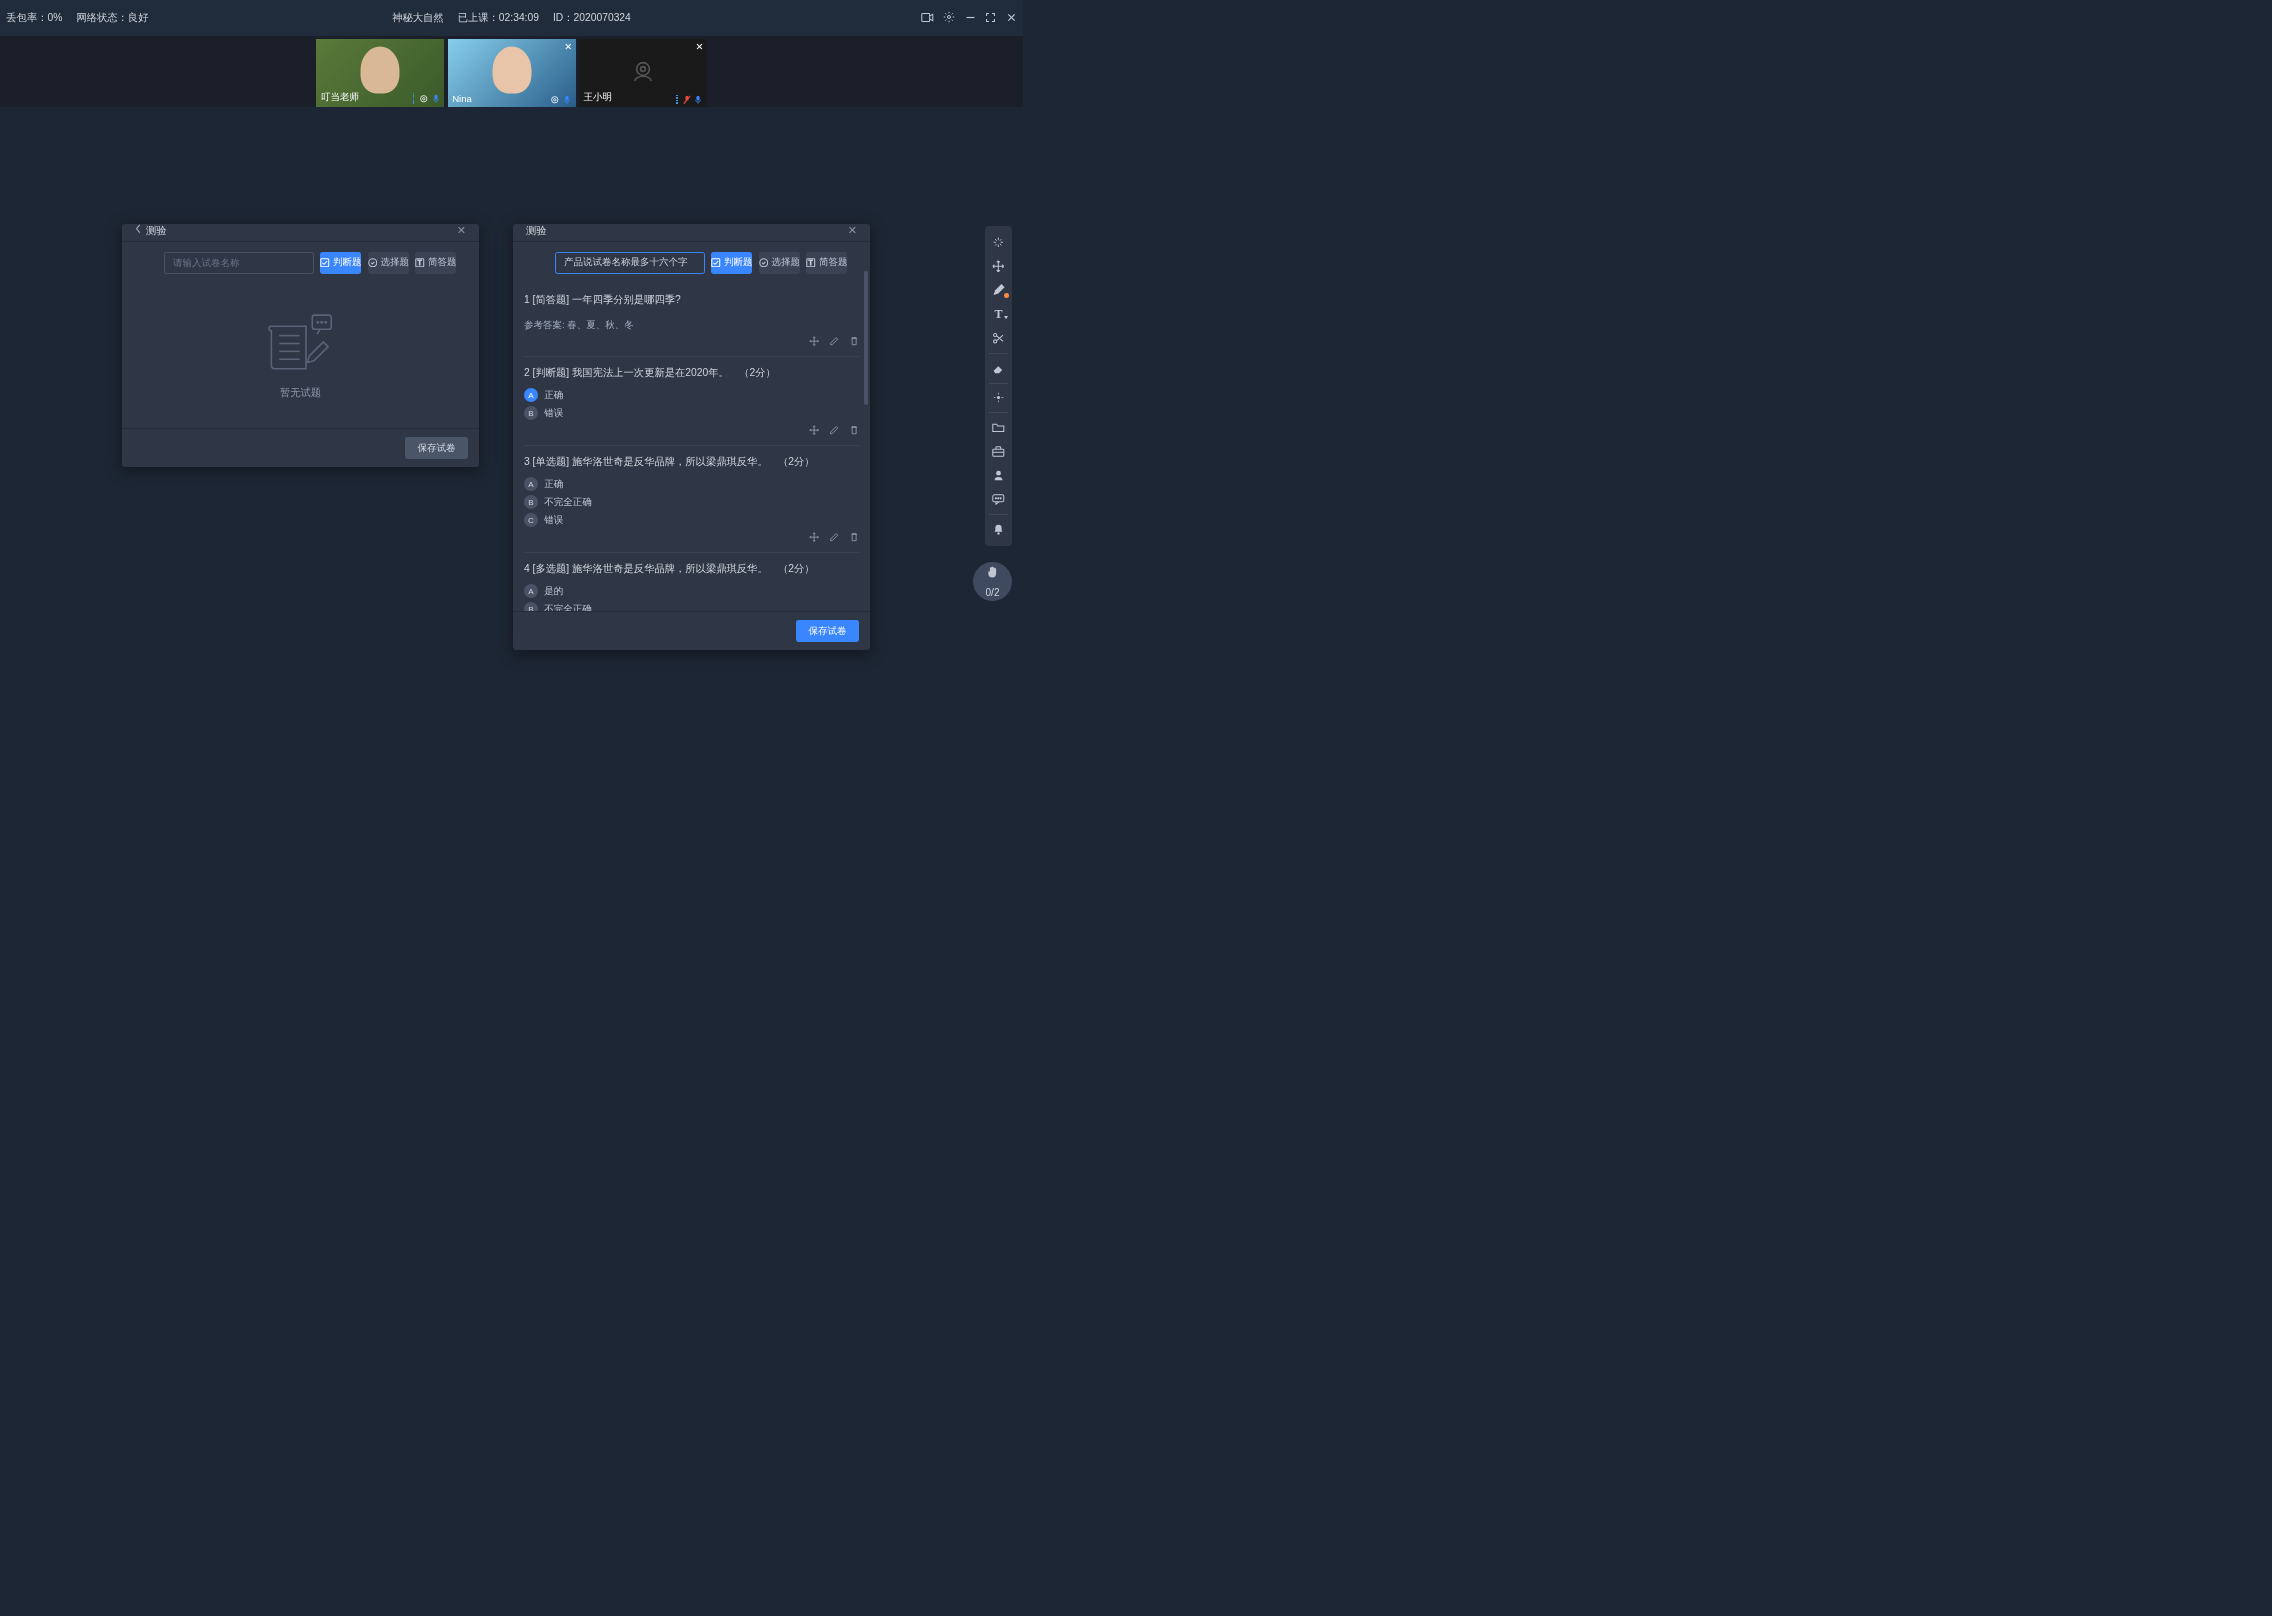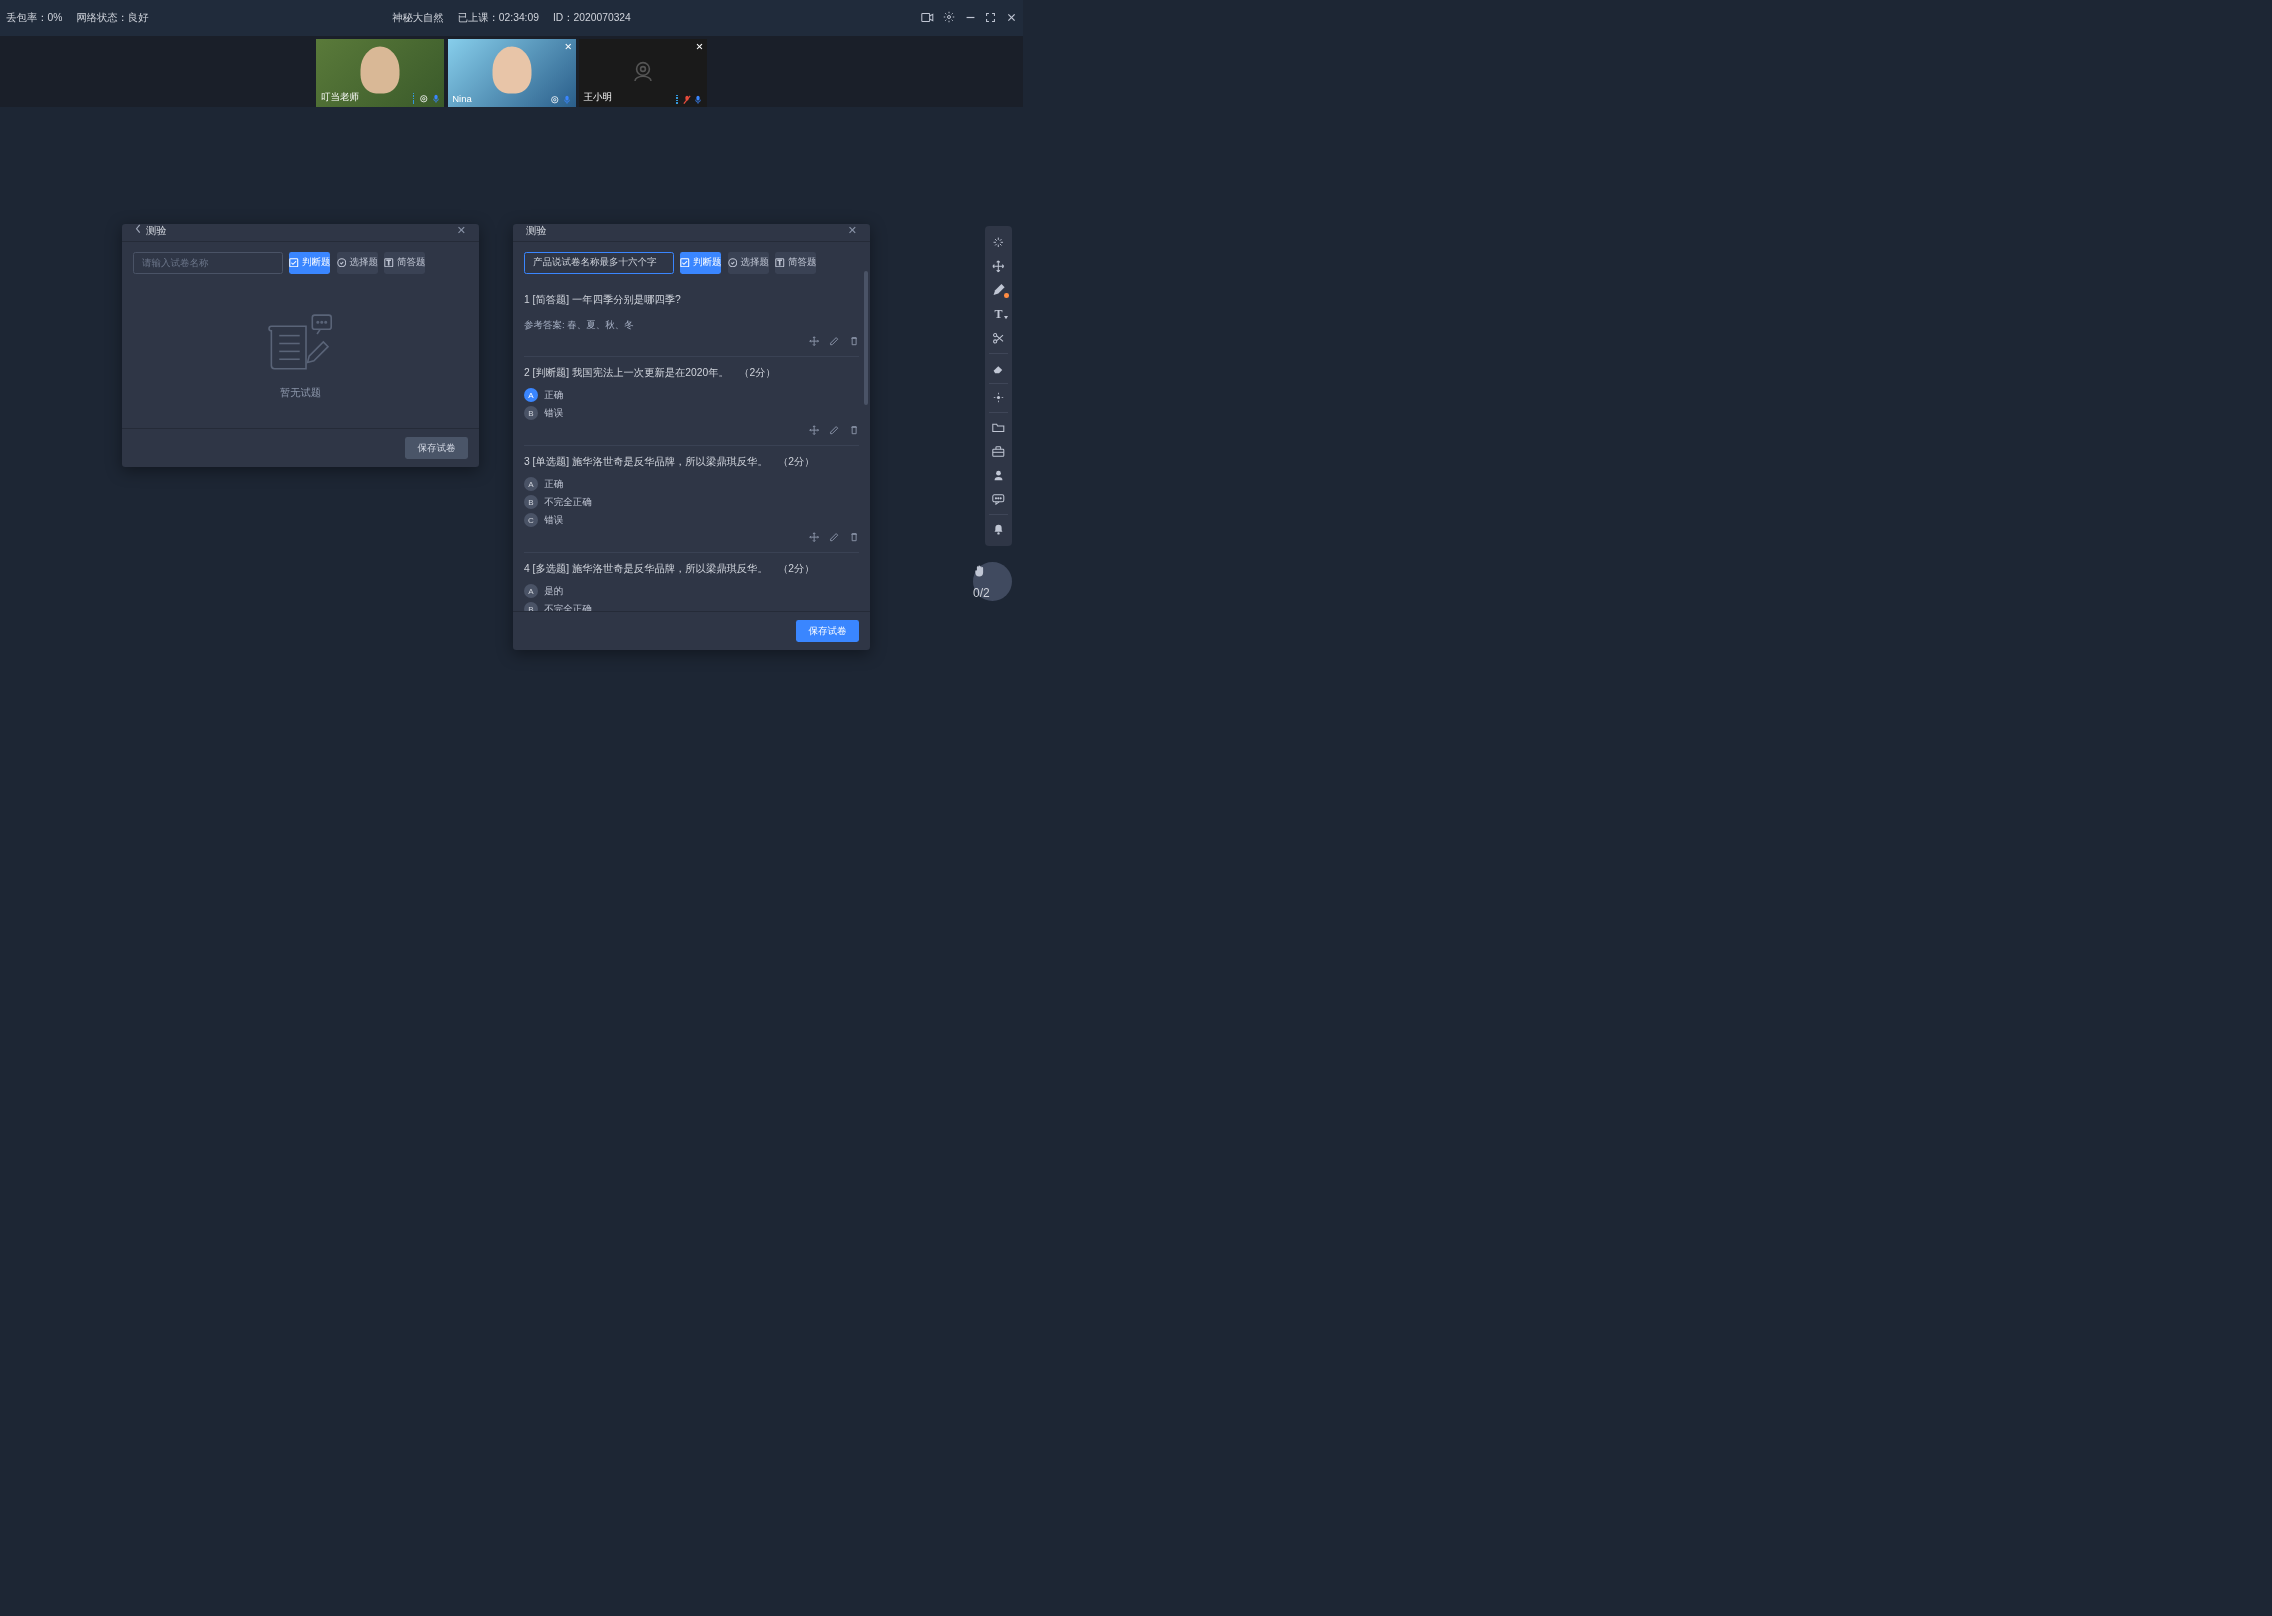"请输入试卷名称" .modal-toolbar { margin-left: none -> 31px }
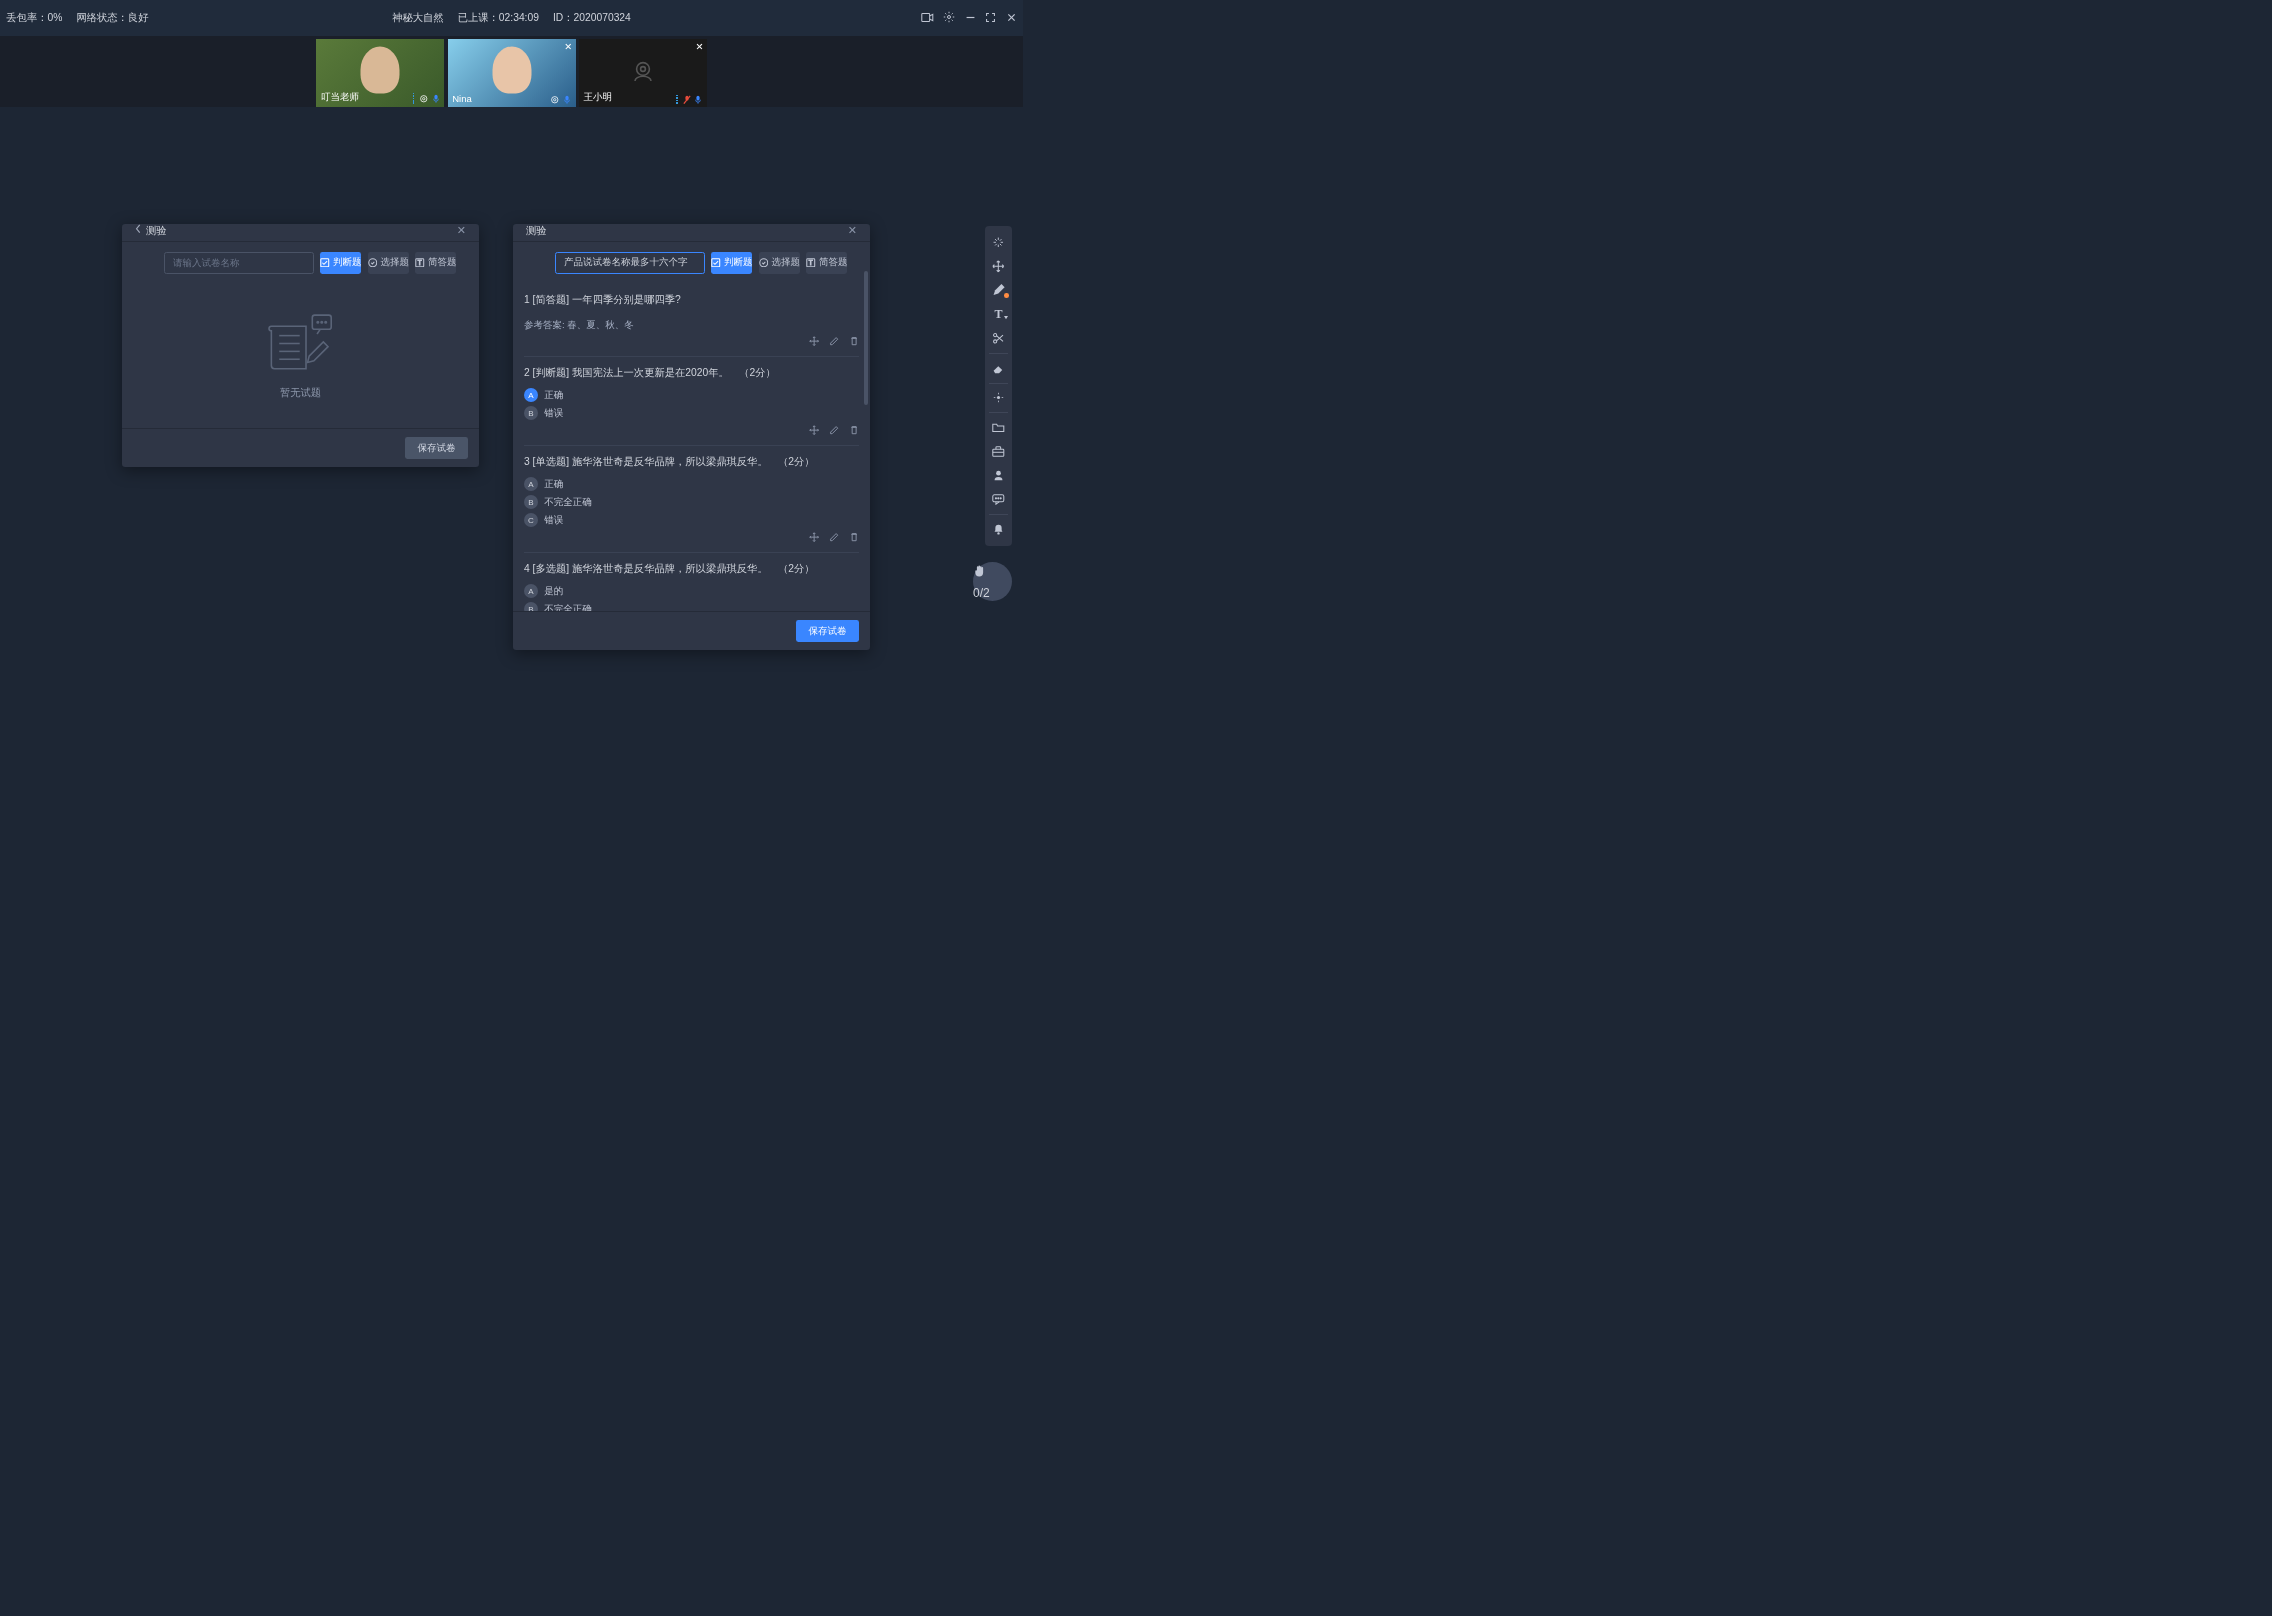"0/2" .hand-badge { align-items: none -> center; font-size: 12px -> 10px }
